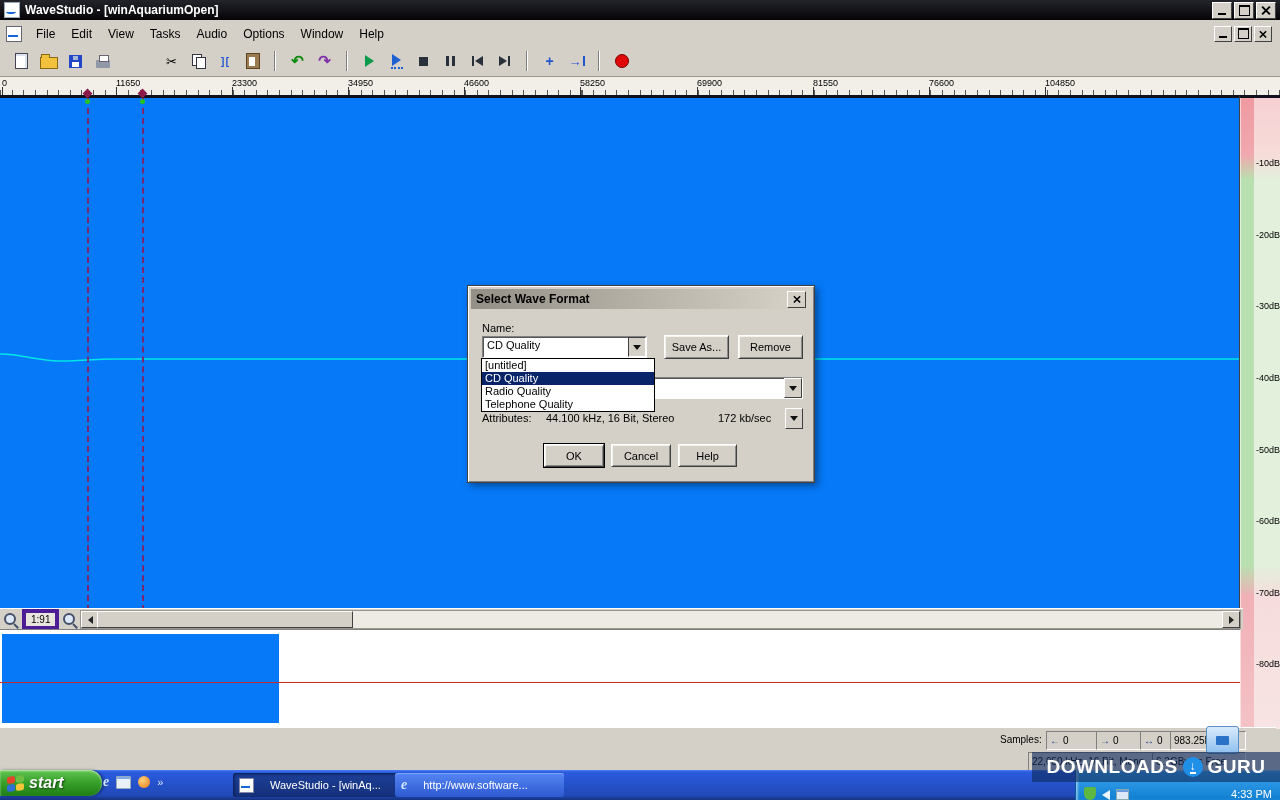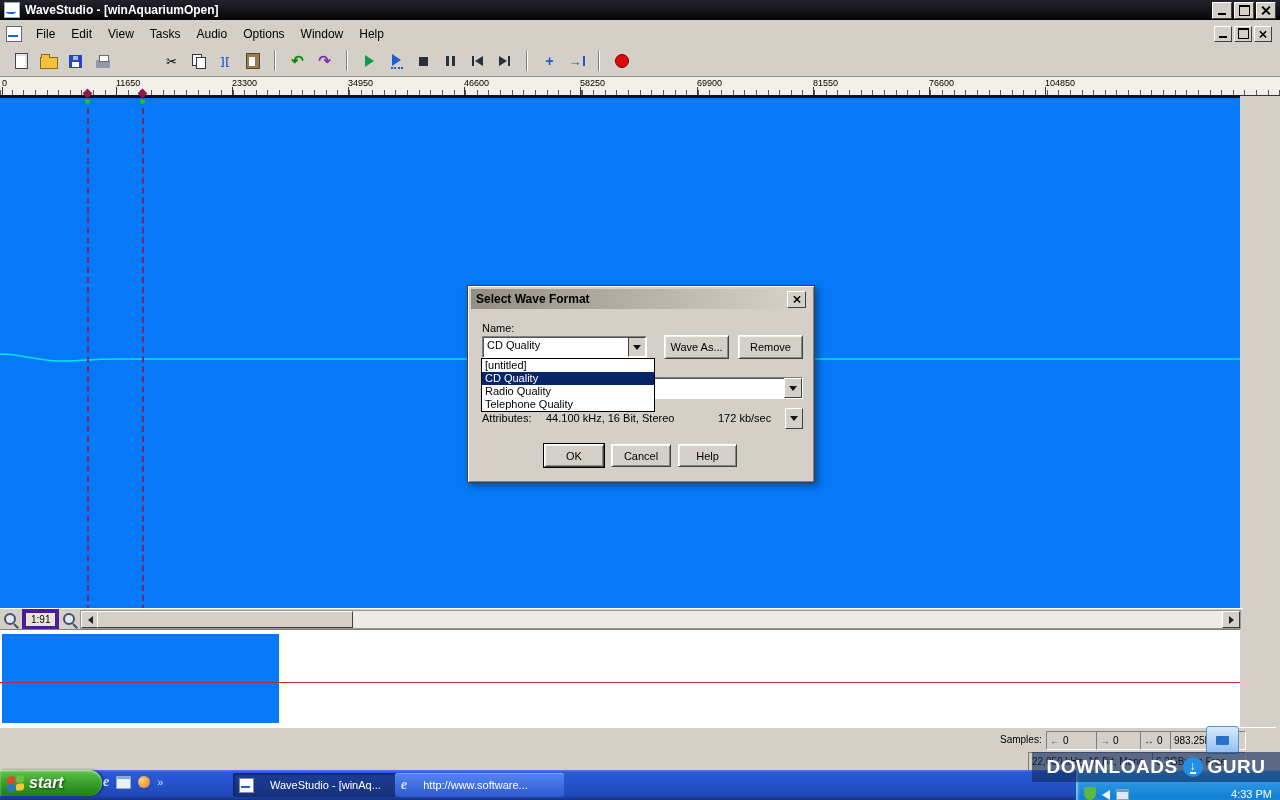"-10dB" div.meter { html: none -> <div> <div></div> <span>-10dB</span> <span>-20dB</span> <span>-30dB</span> <span>-40dB</span> <span>-50dB</span> <span>-60dB</span> <span>-70dB</span> <span>-80dB</span> </div> }
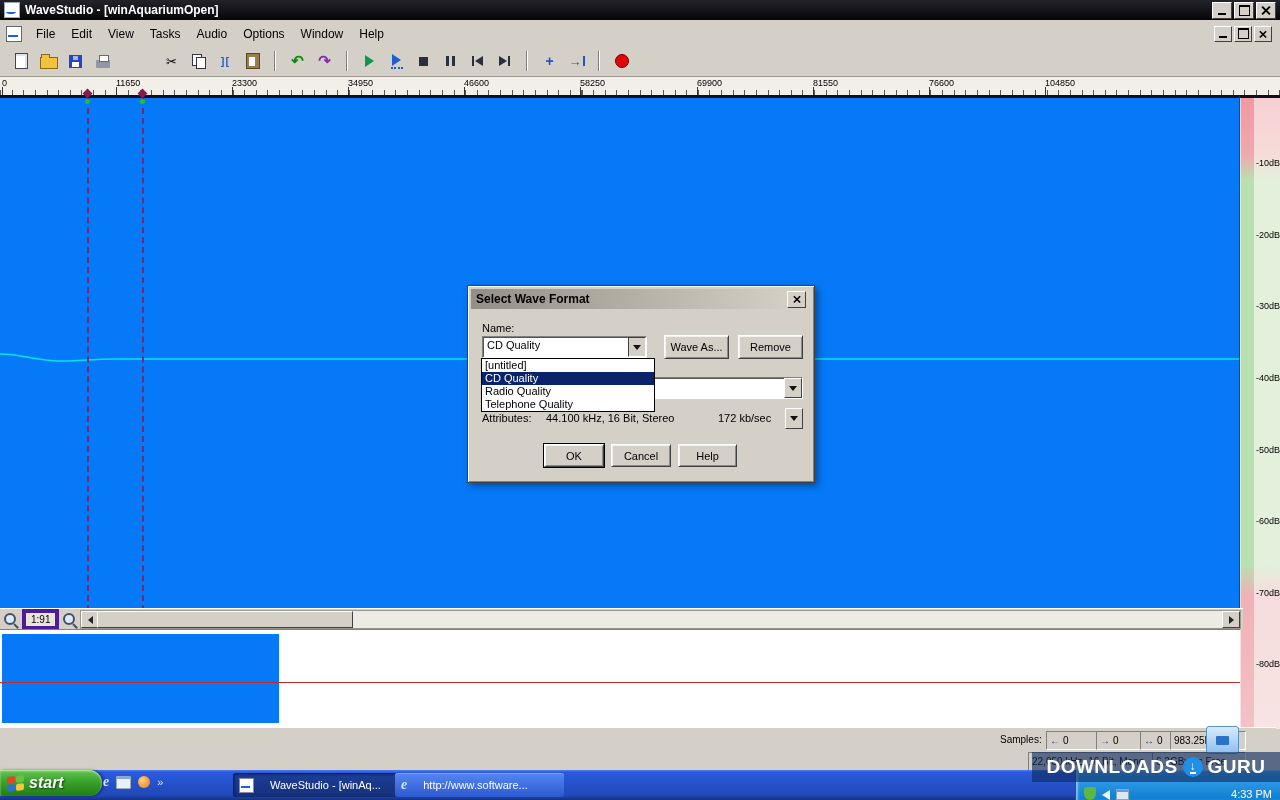"Wave As..." span { text: Wave -> Save }
